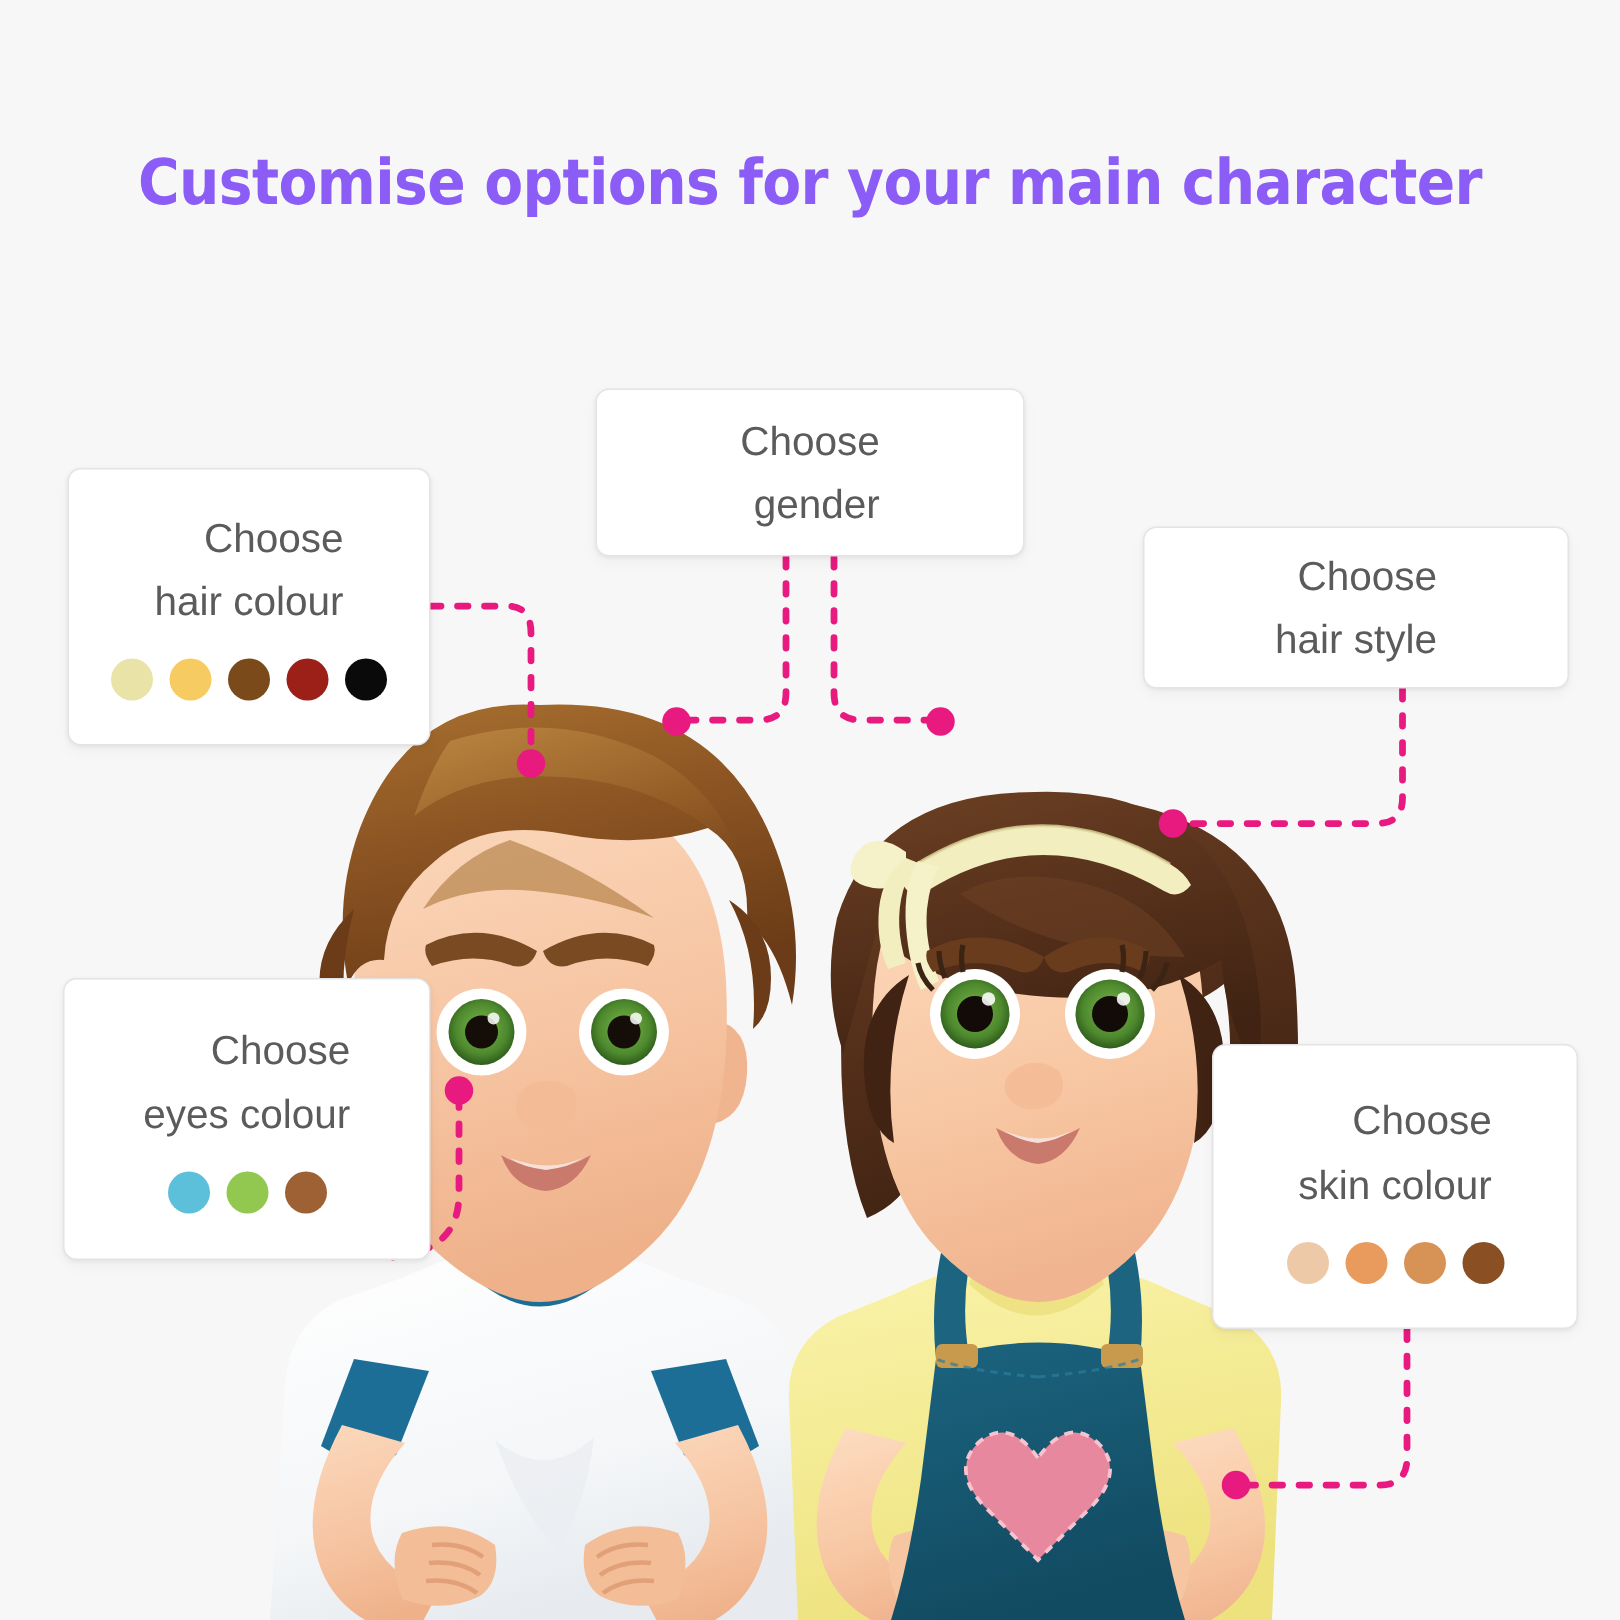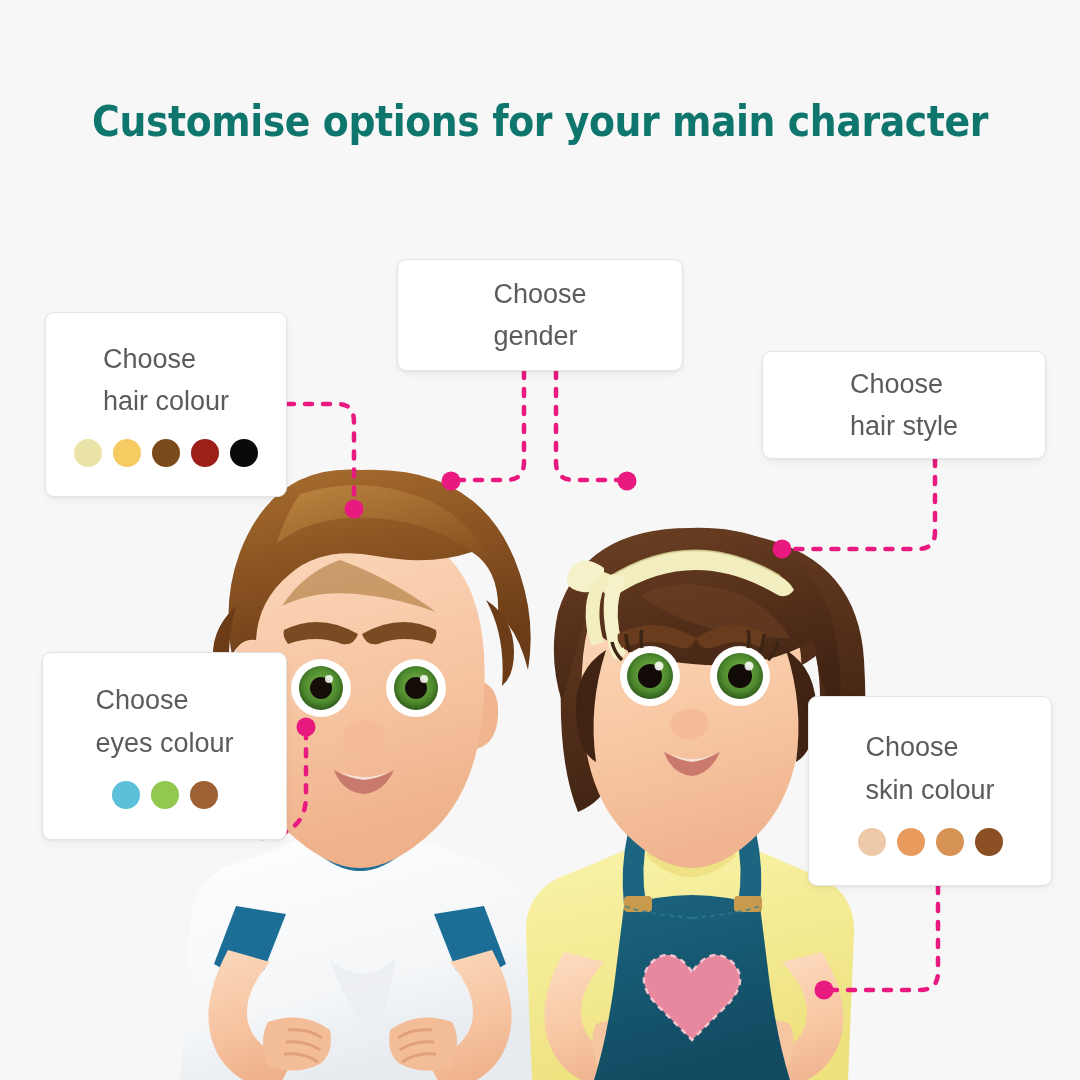"Customise options for your main" #page-title { color: #0f766e -> #8b5cf6 }
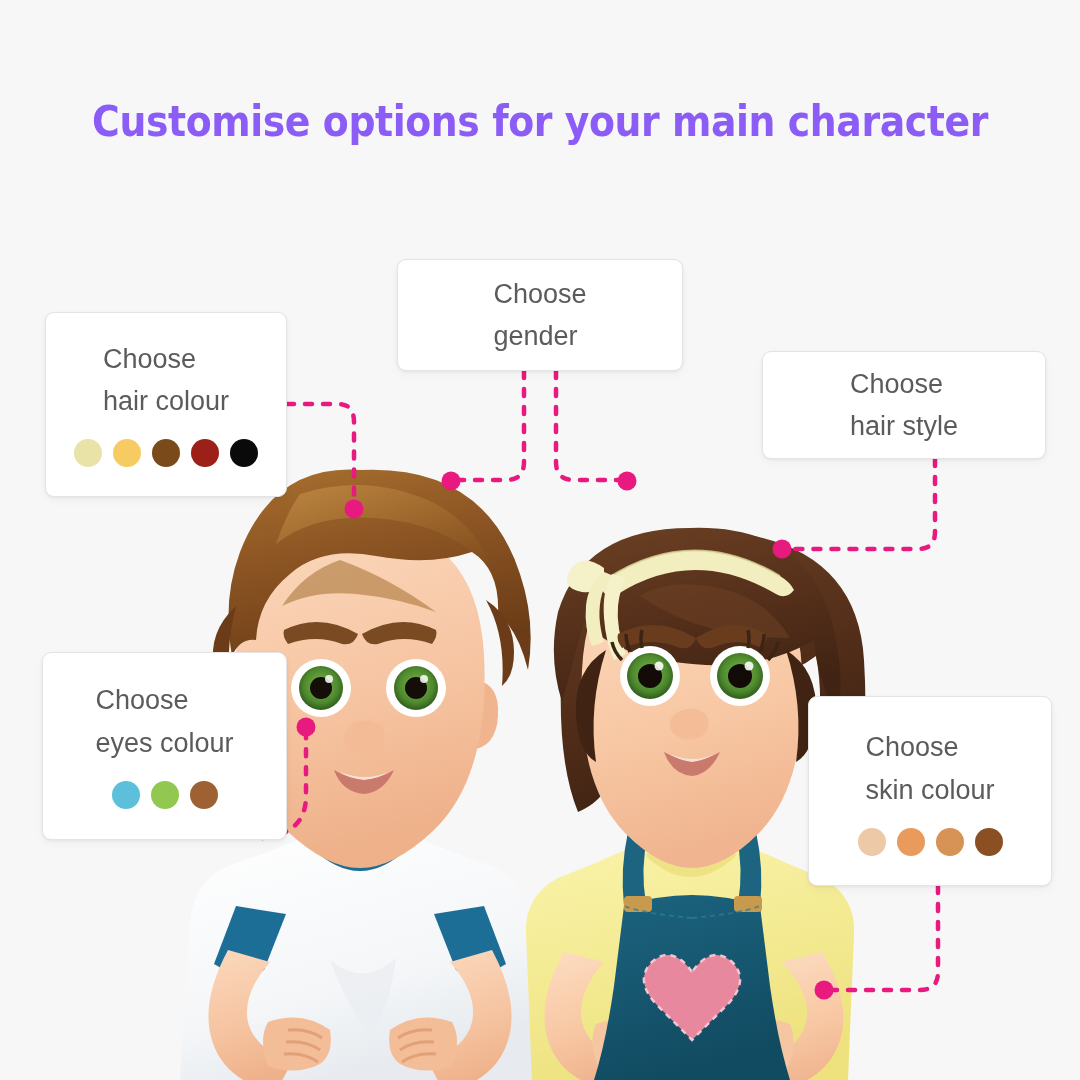"Choose" .card-label { text-align: left -> right }
